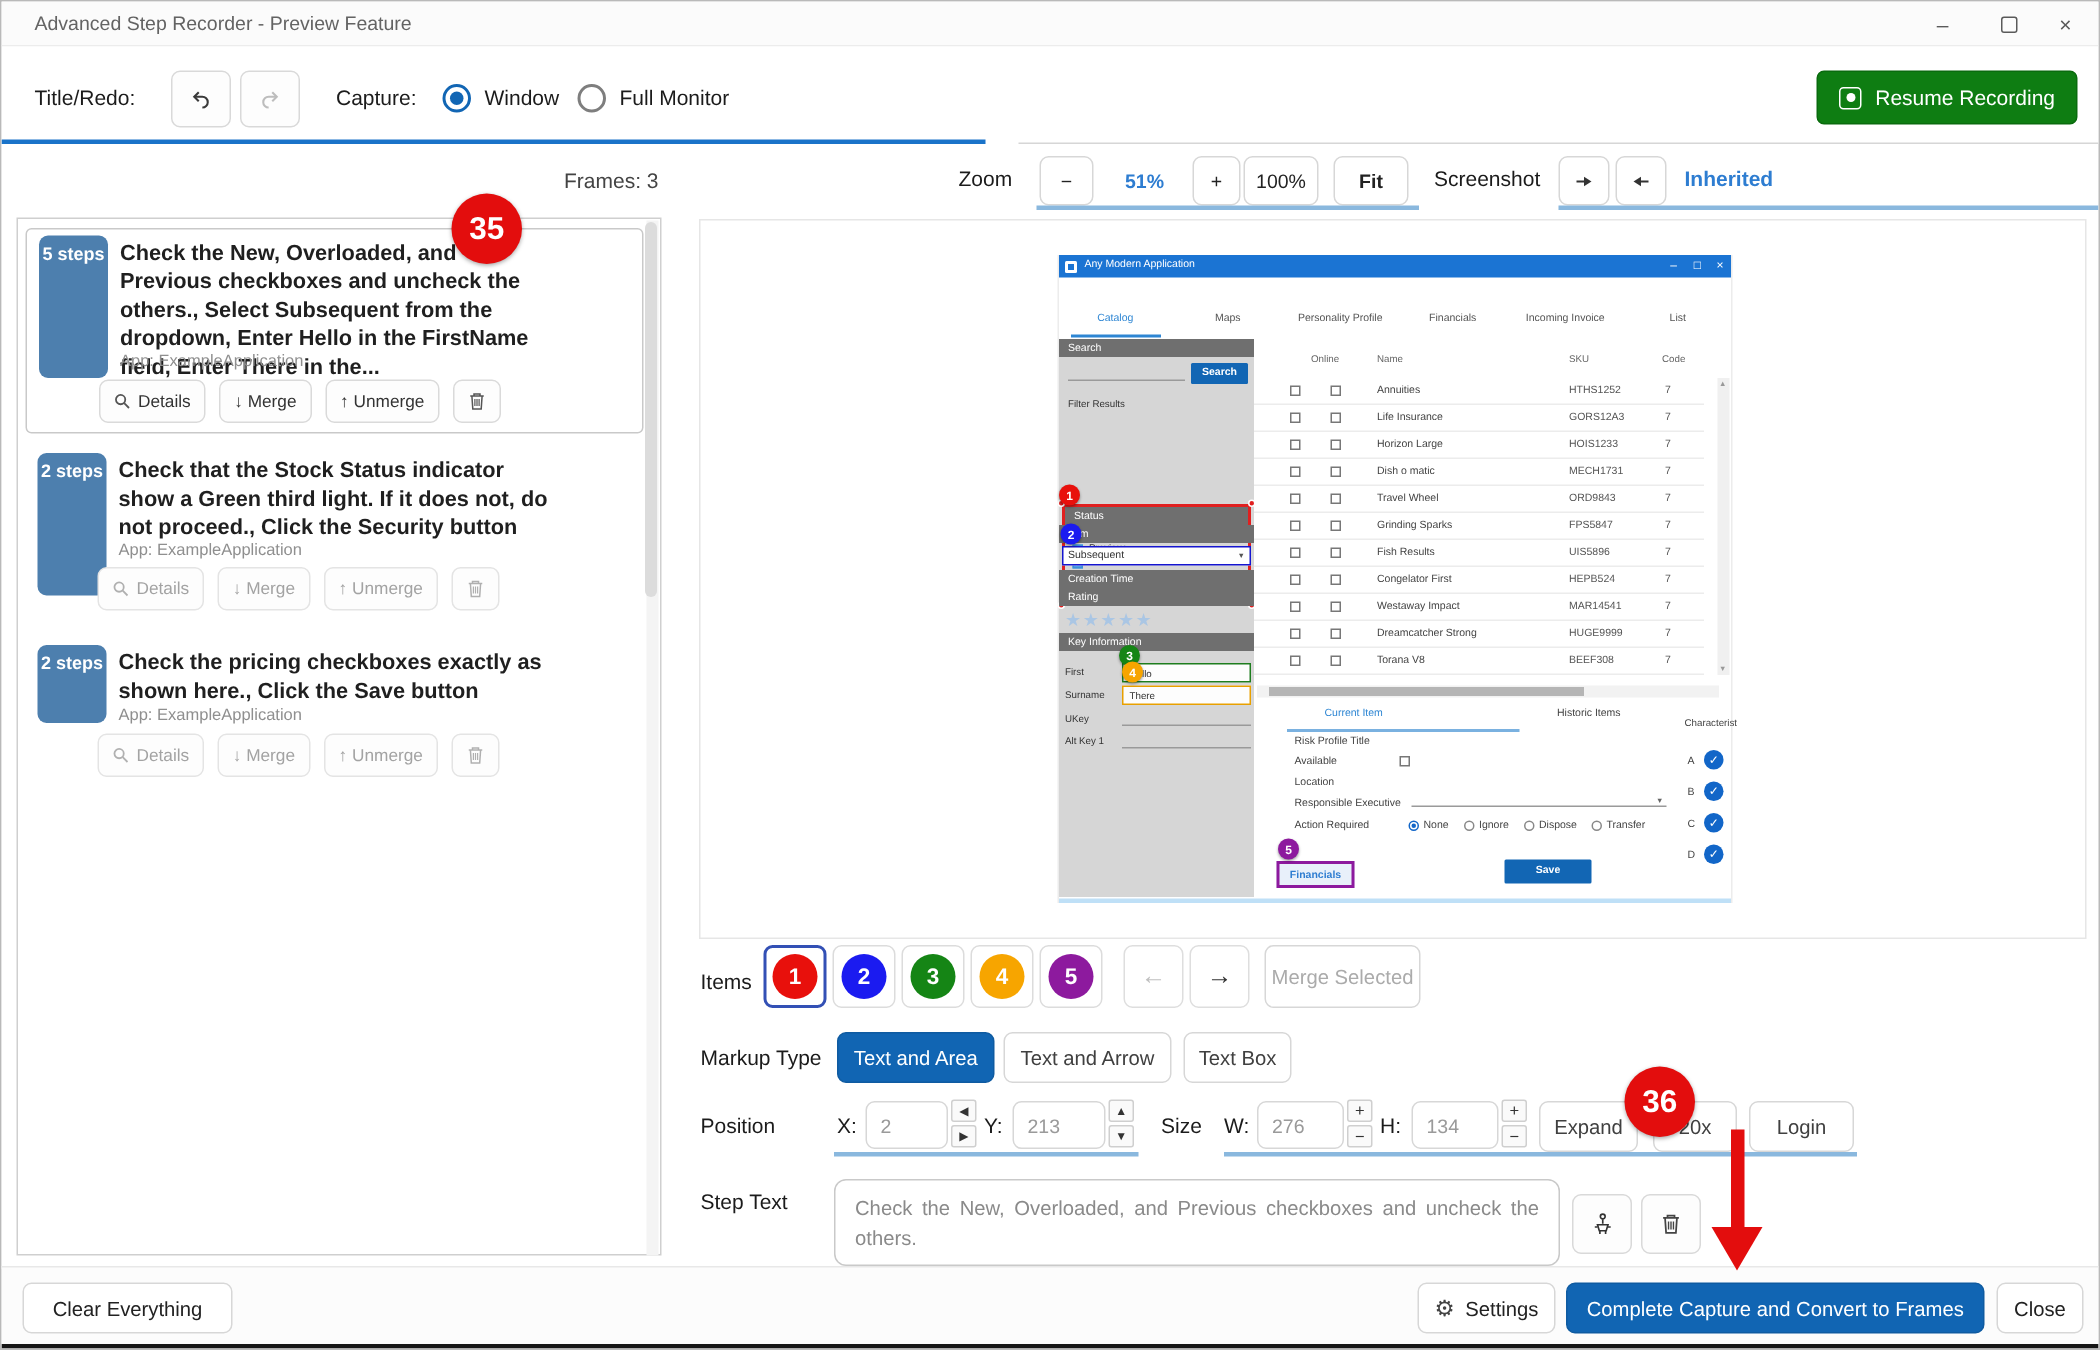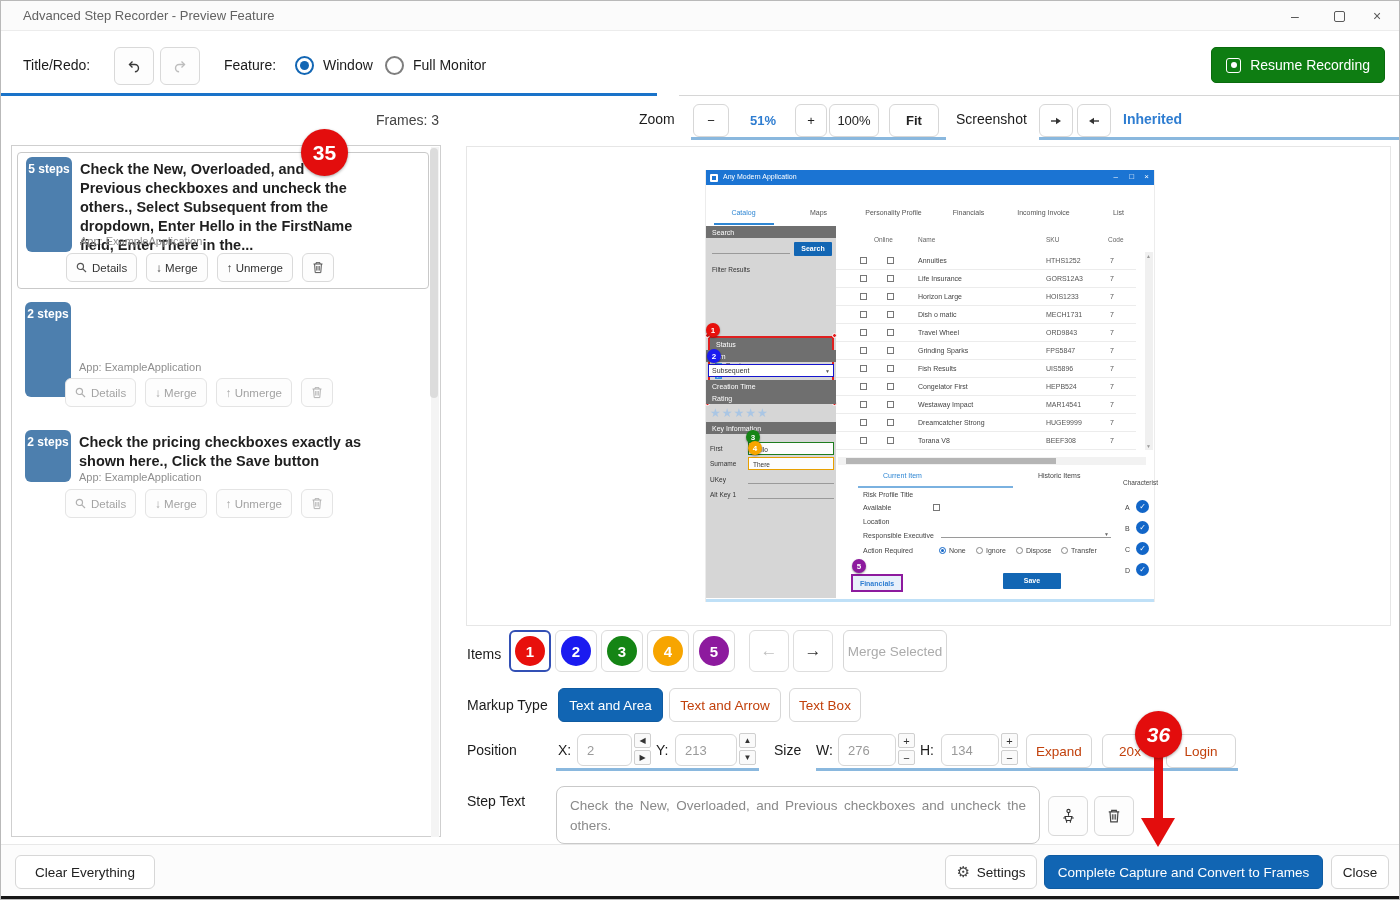"Feature:" span.tb-label { text: Feature -> Capture }
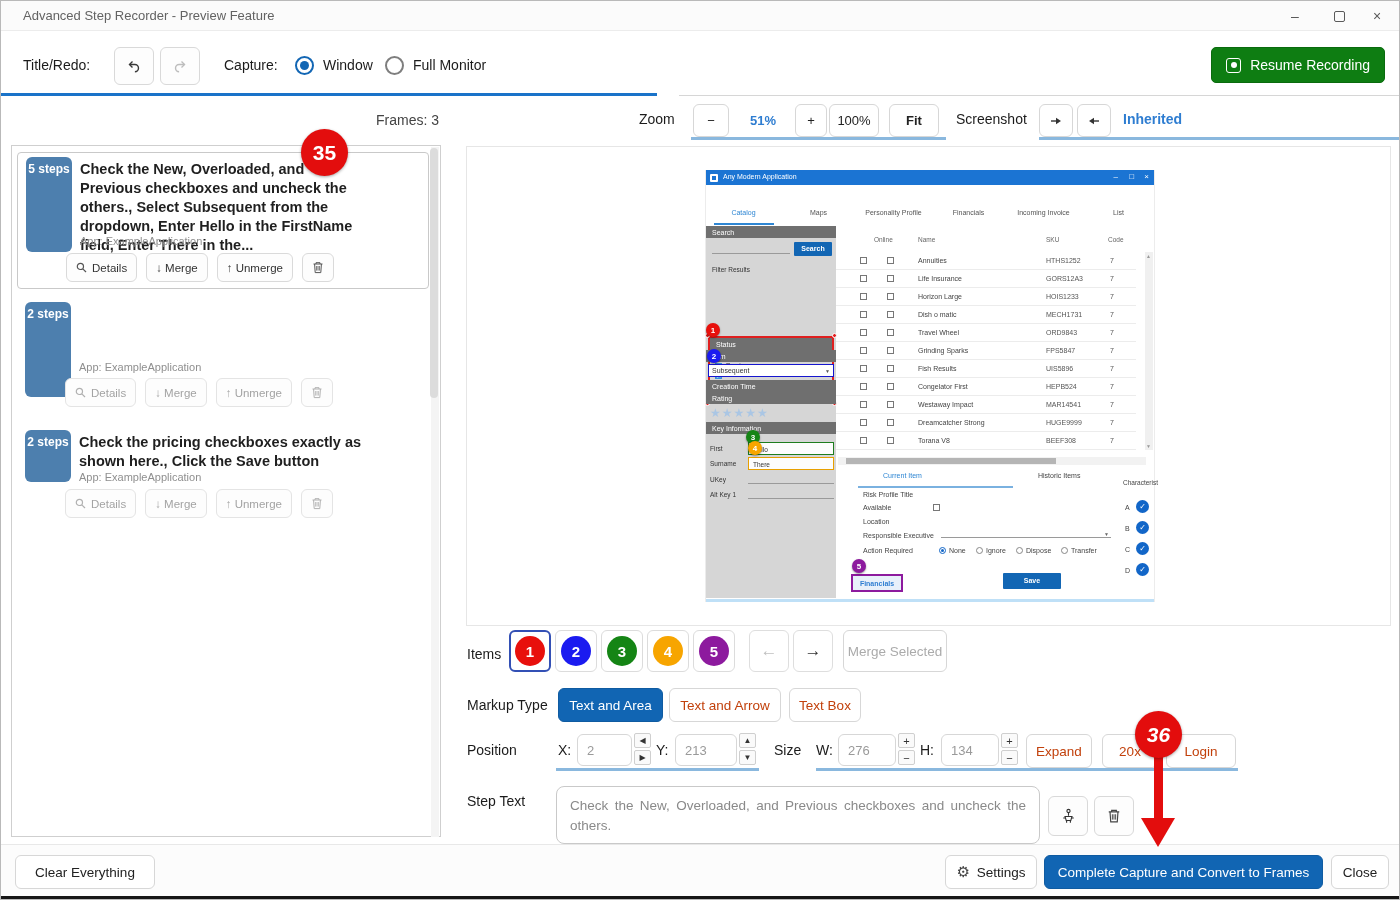"Check that the Stock Status" div.cardtext { html: none -> <div>Check that the Stock Status indicator show a Green third light. If it does not, do not proceed., Click the Security button</div> }
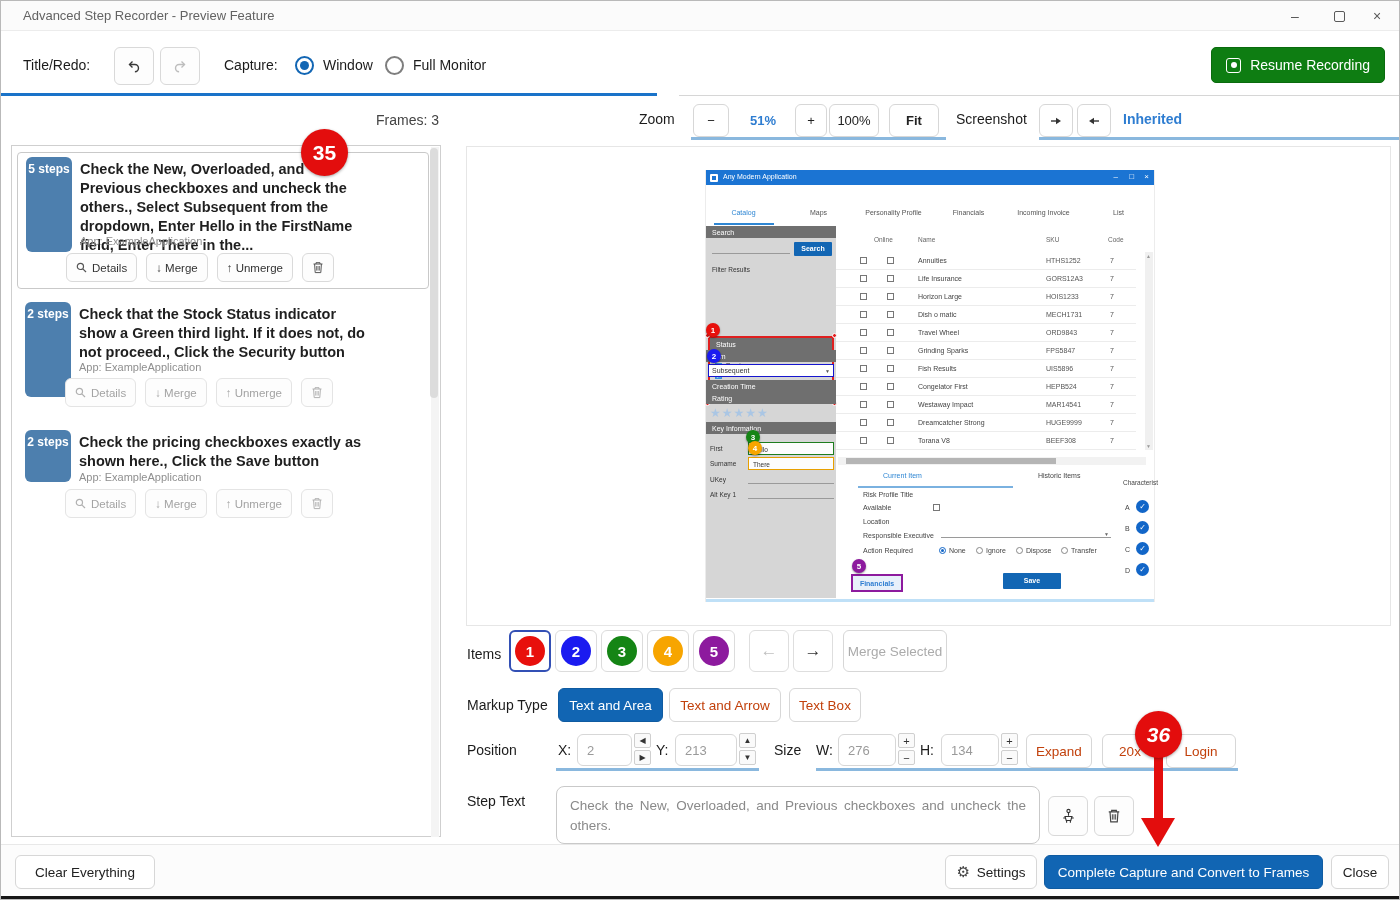"Text and Arrow" .wbtn { color: #c2410c -> #404040 }
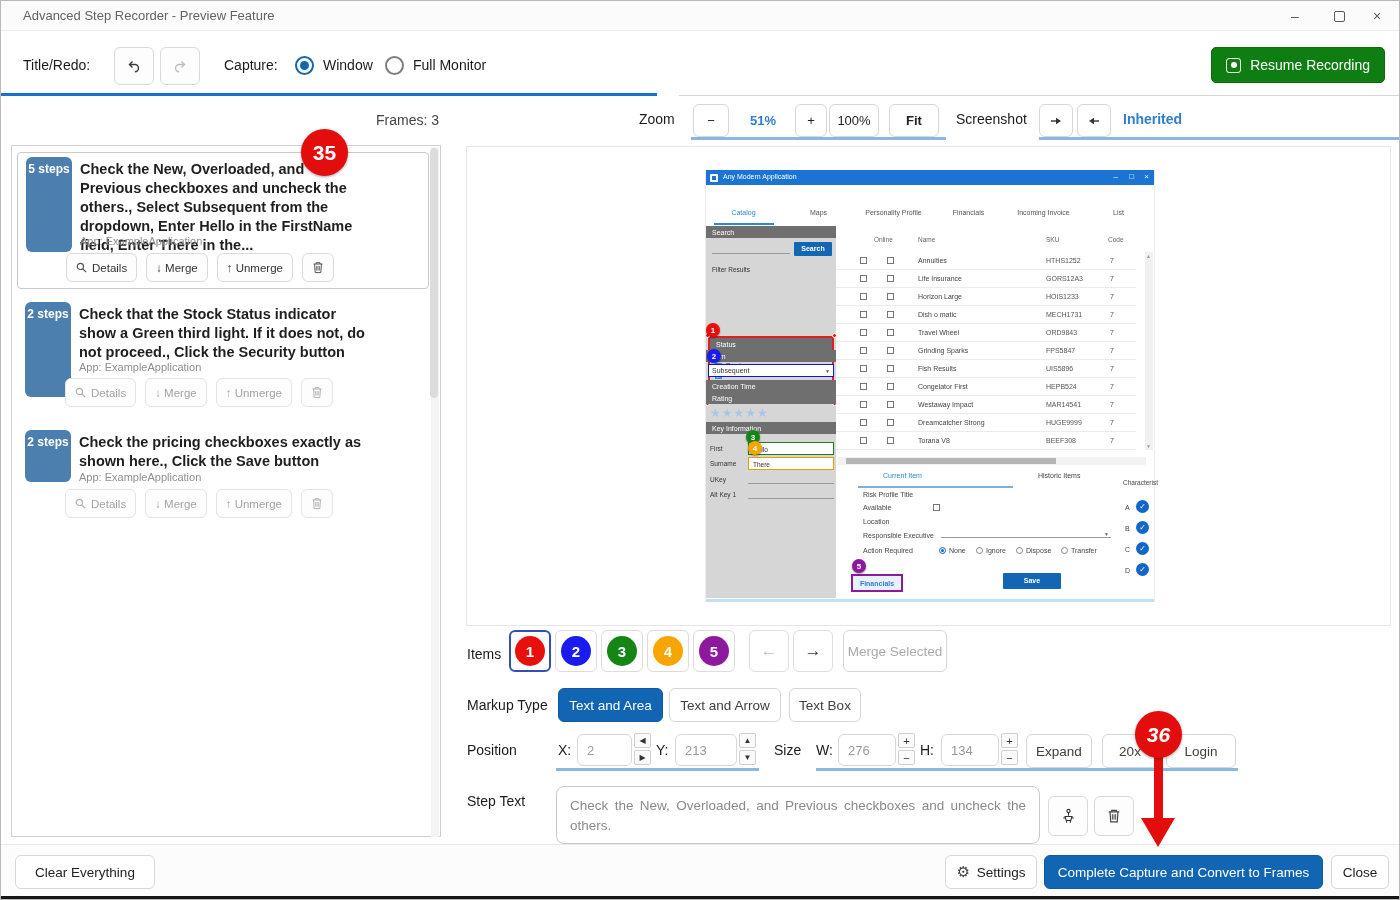"36" div.annbadge { font-style: italic -> none; left: 1134px -> 1082px }
